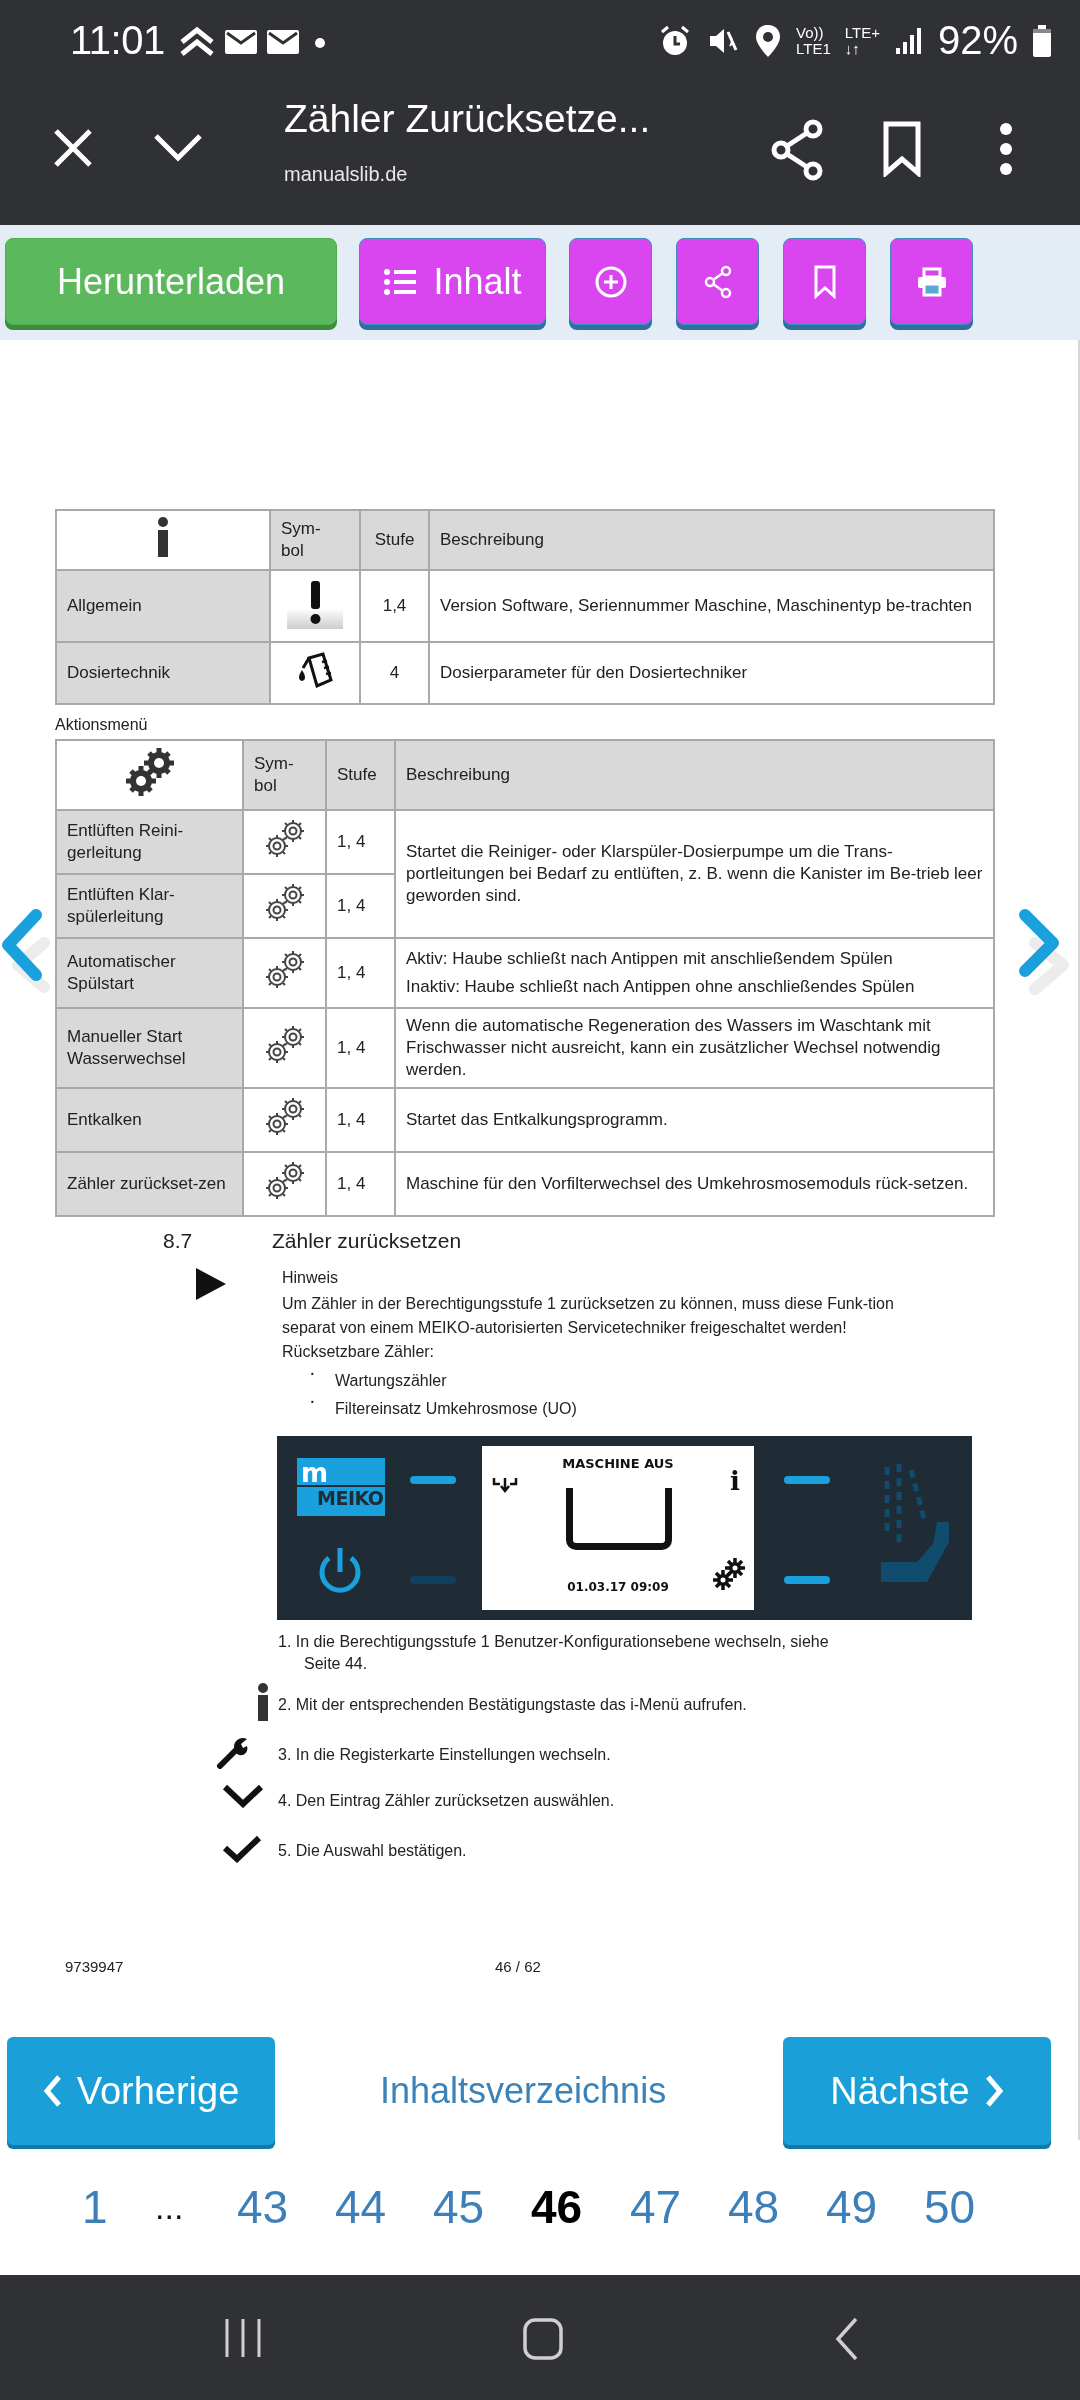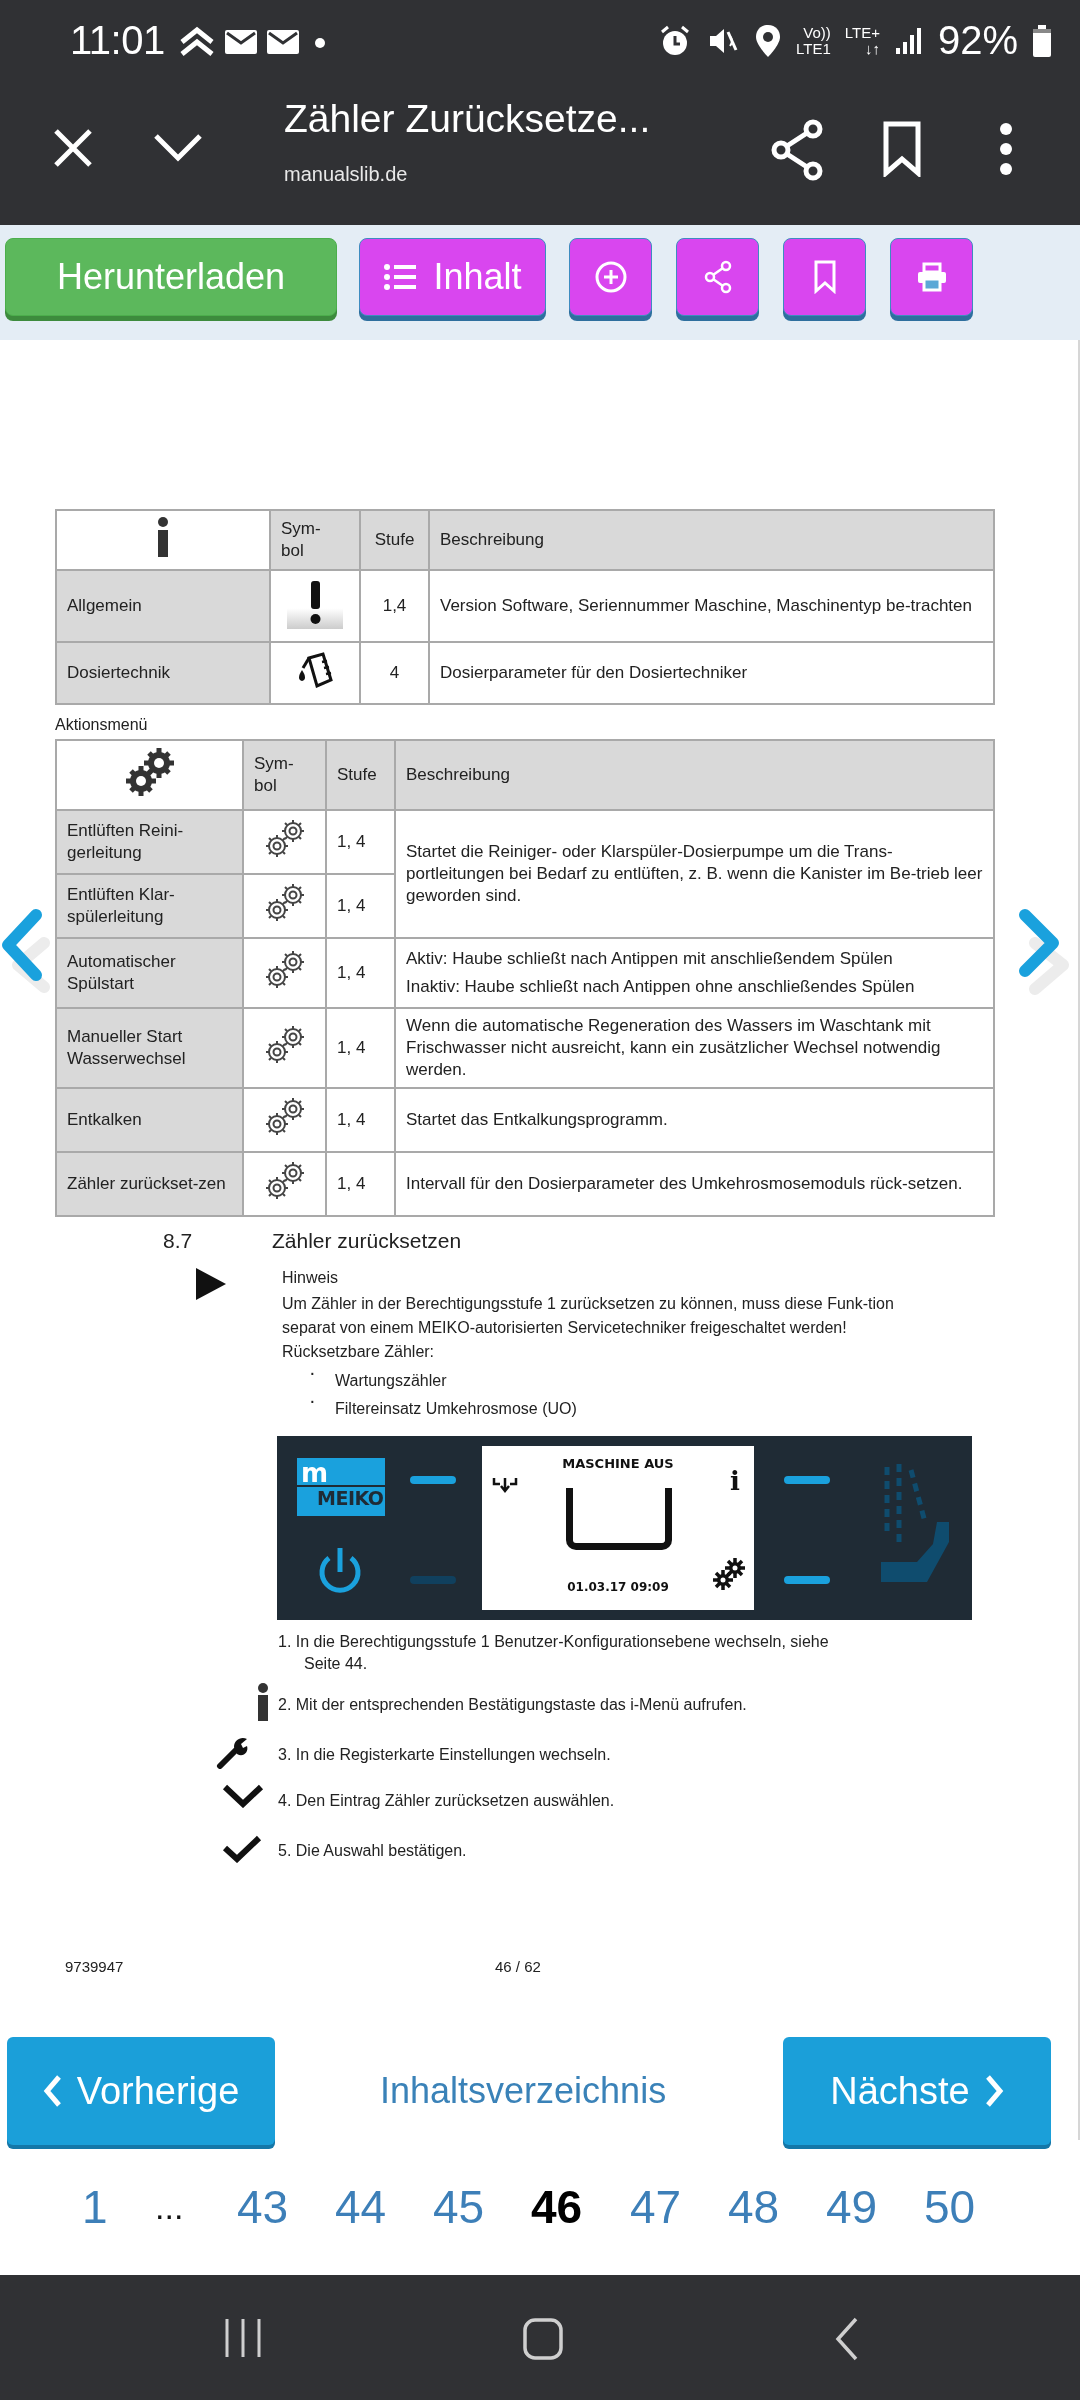"Vo))" .sb-small { text-align: right -> left }
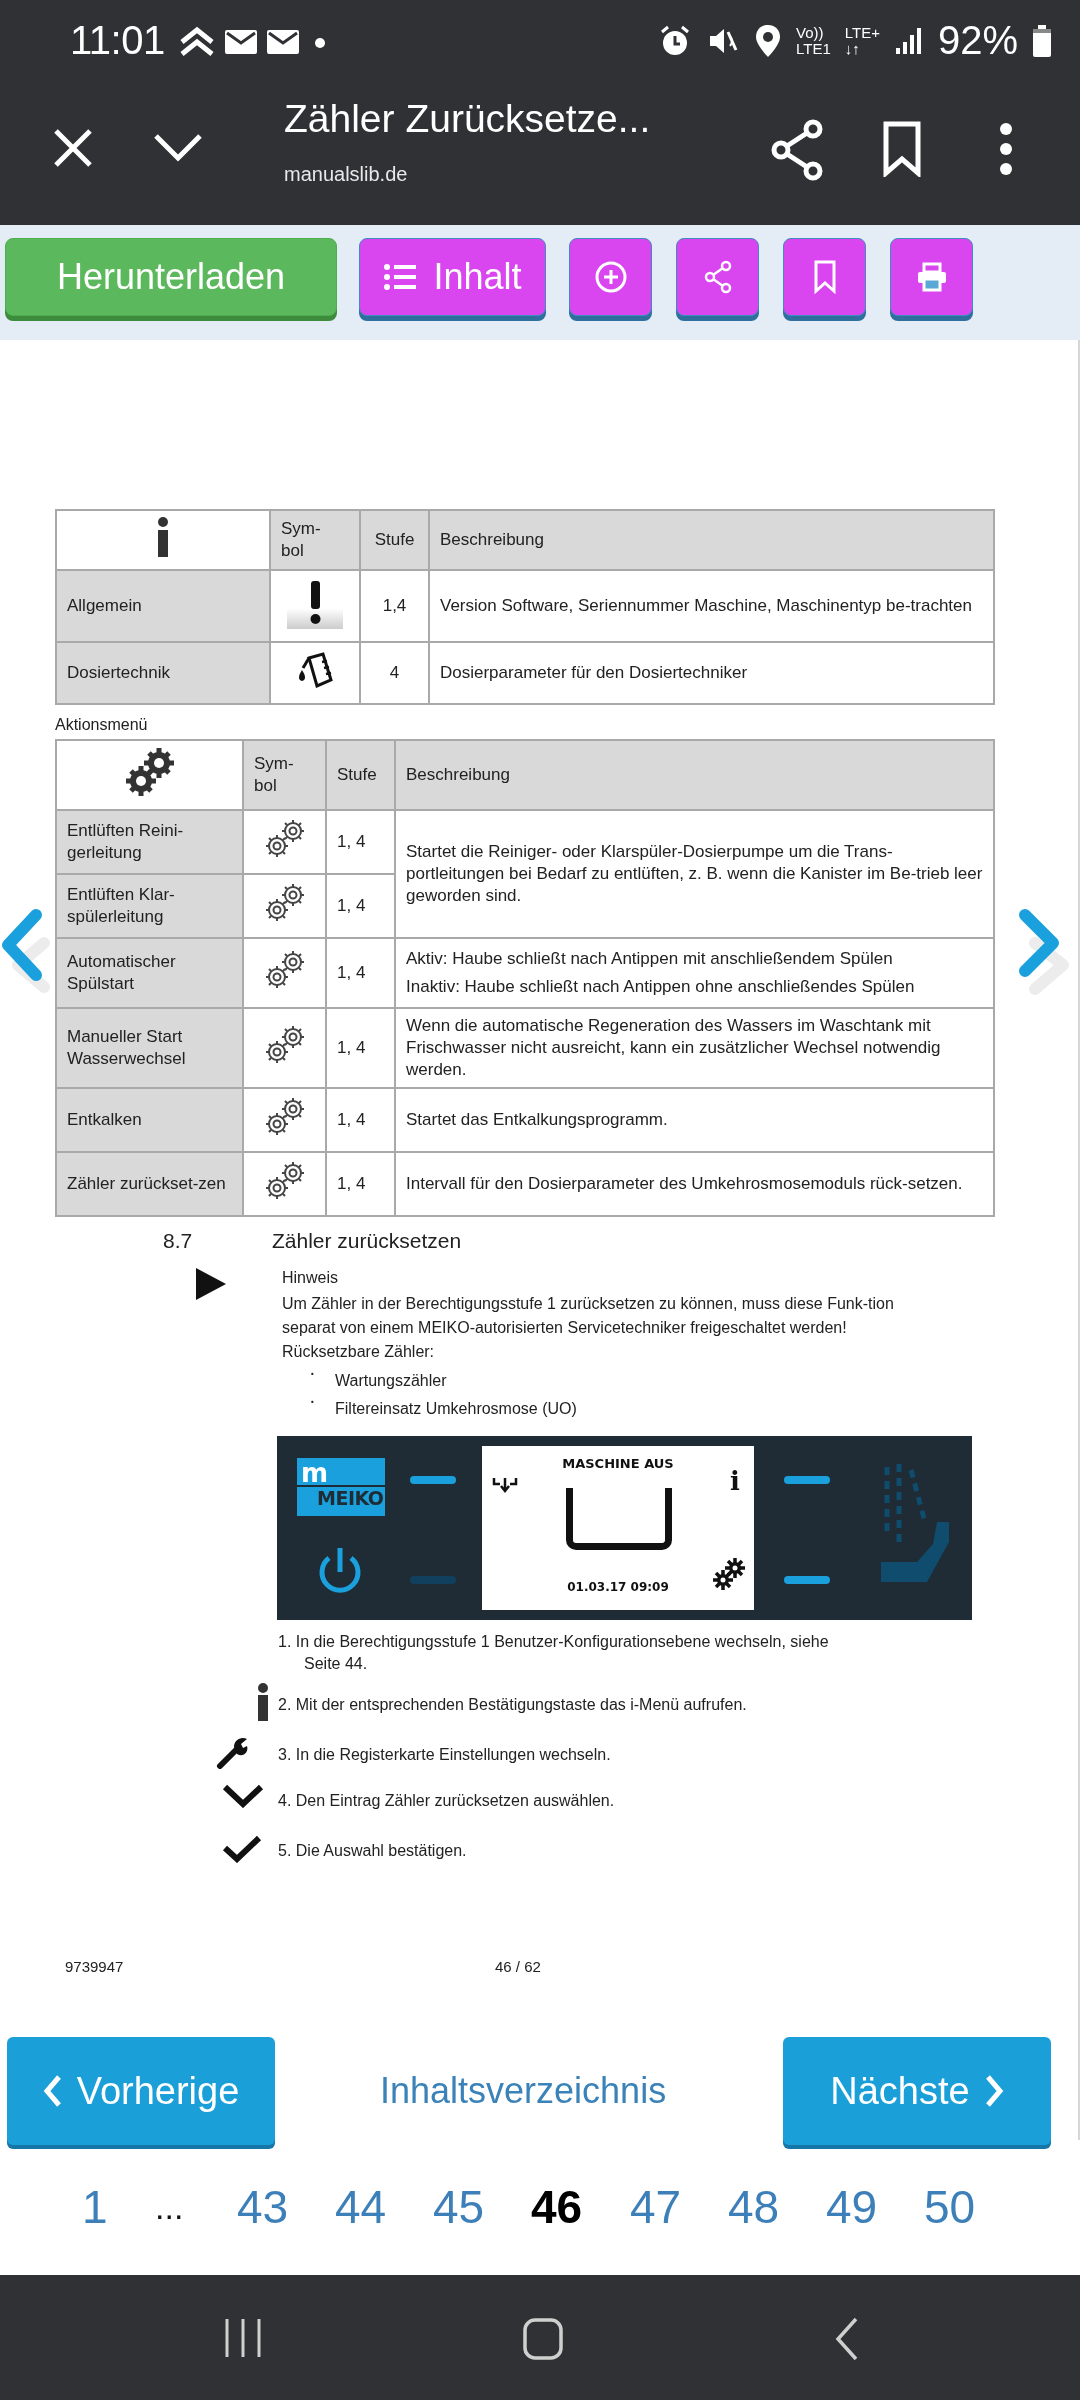"Herunterladen" .tbtn { height: 78px -> 87px }
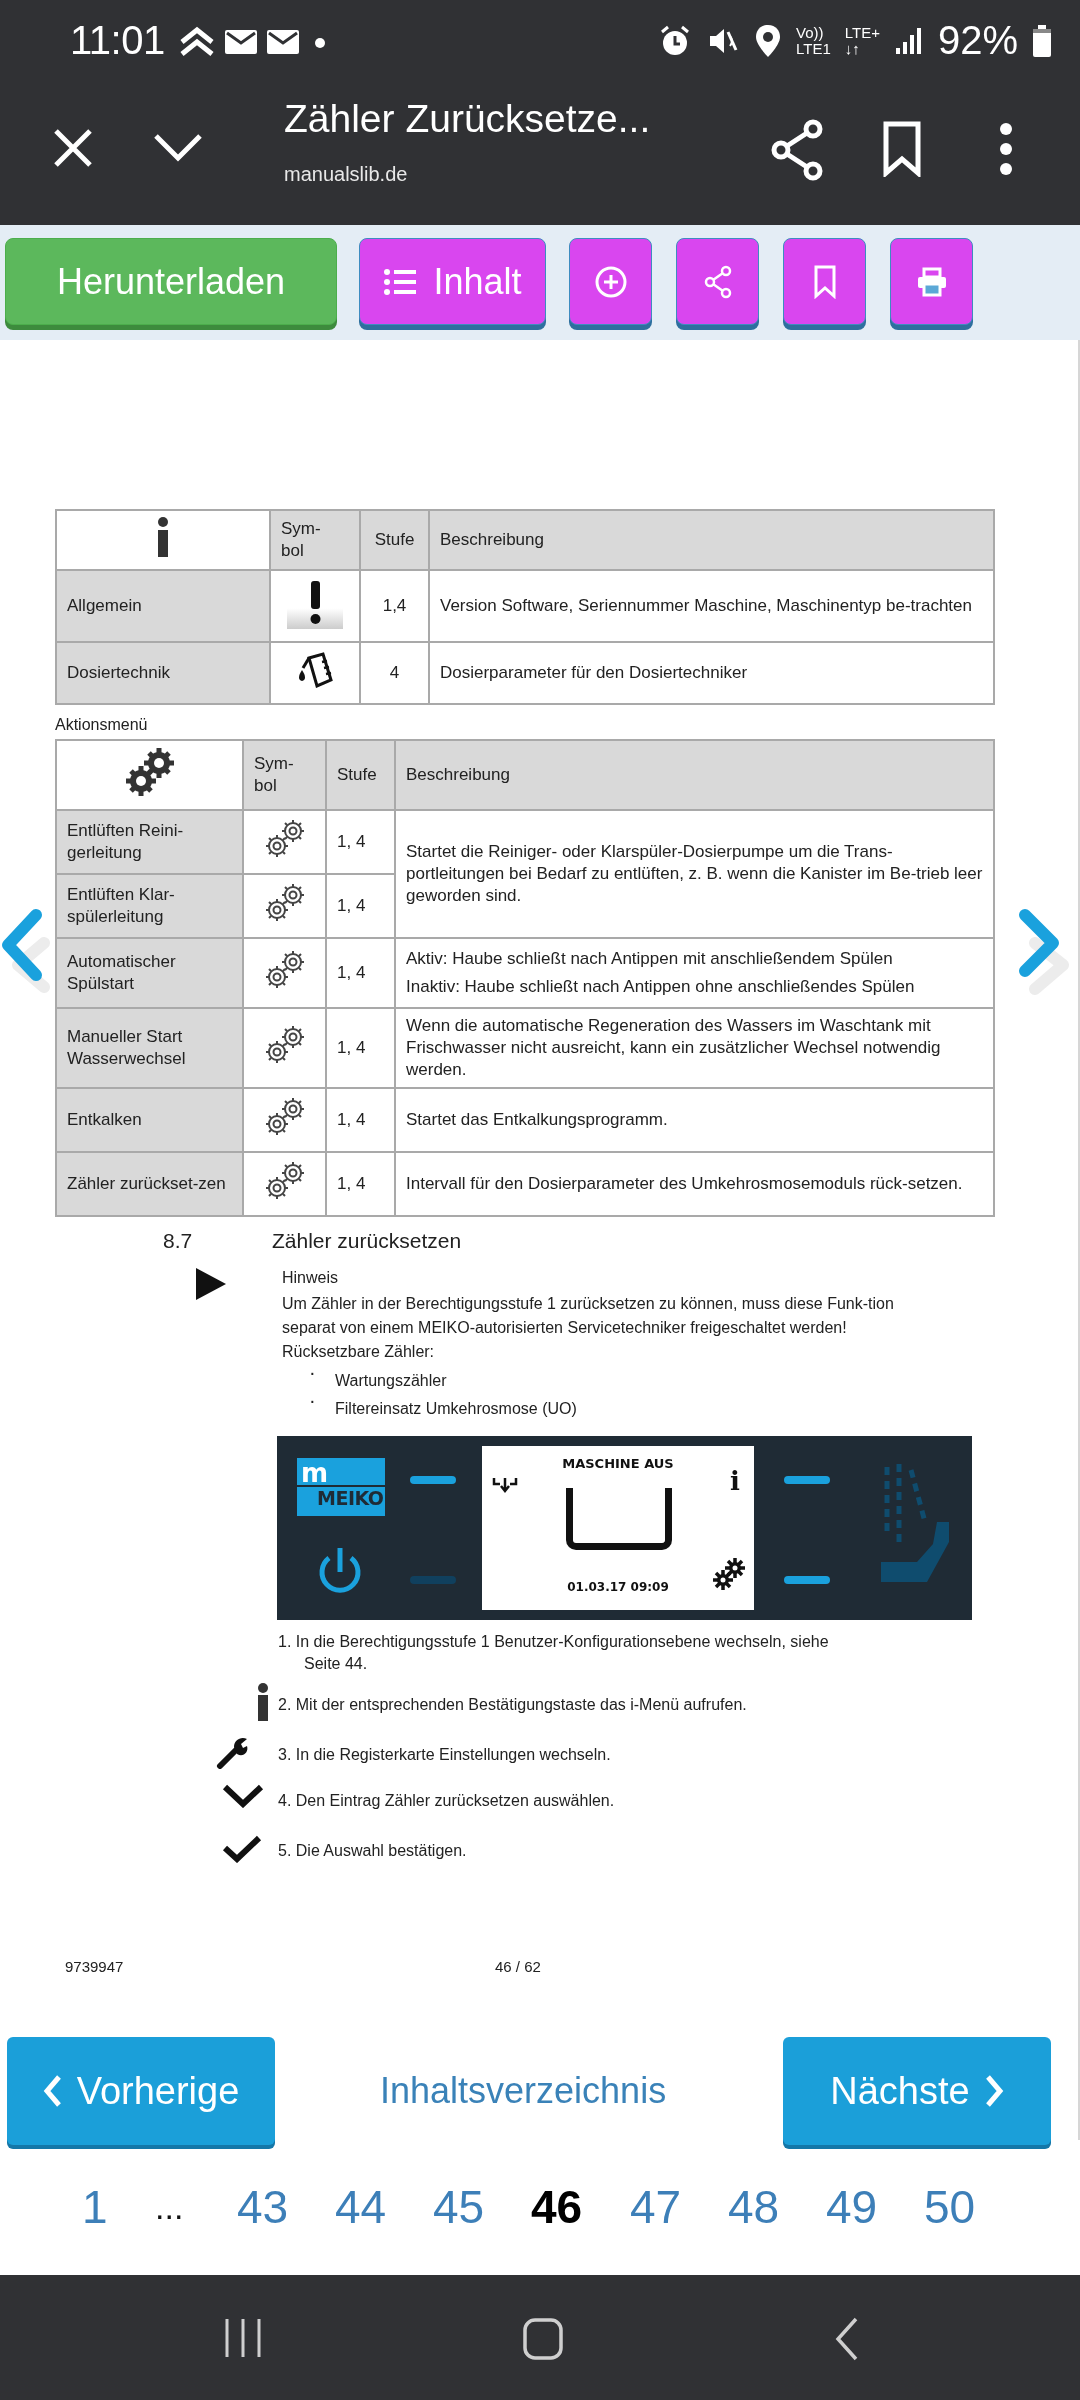"Intervall für den Dosierparameter des" td { text: Intervall für den Dosierparameter -> Maschine für den Vorfilterwechsel }
